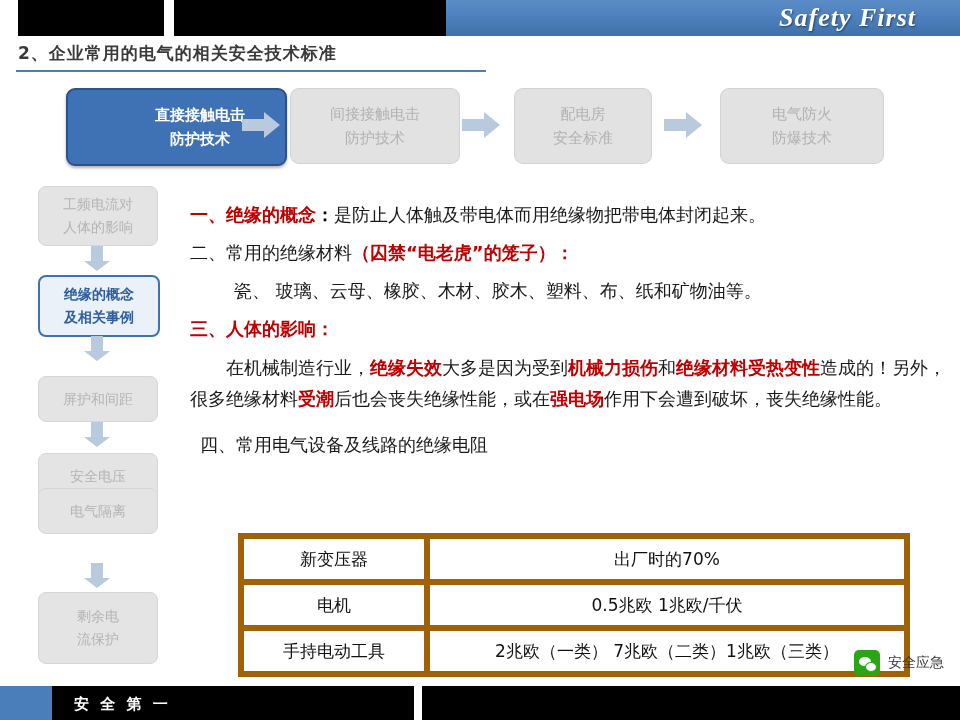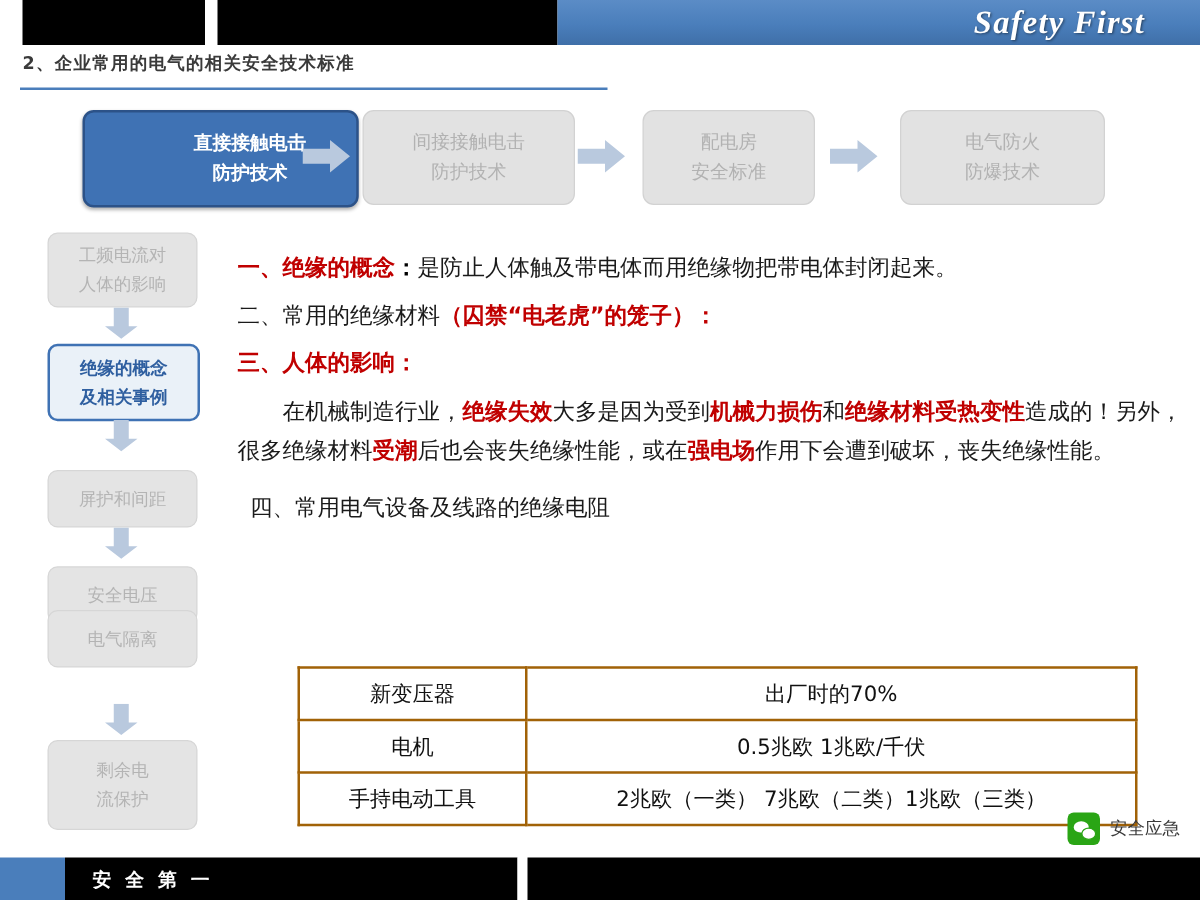"2、企业常用的电气的相关安全技术标准" .sec-title { font-size: 14px -> 17px }
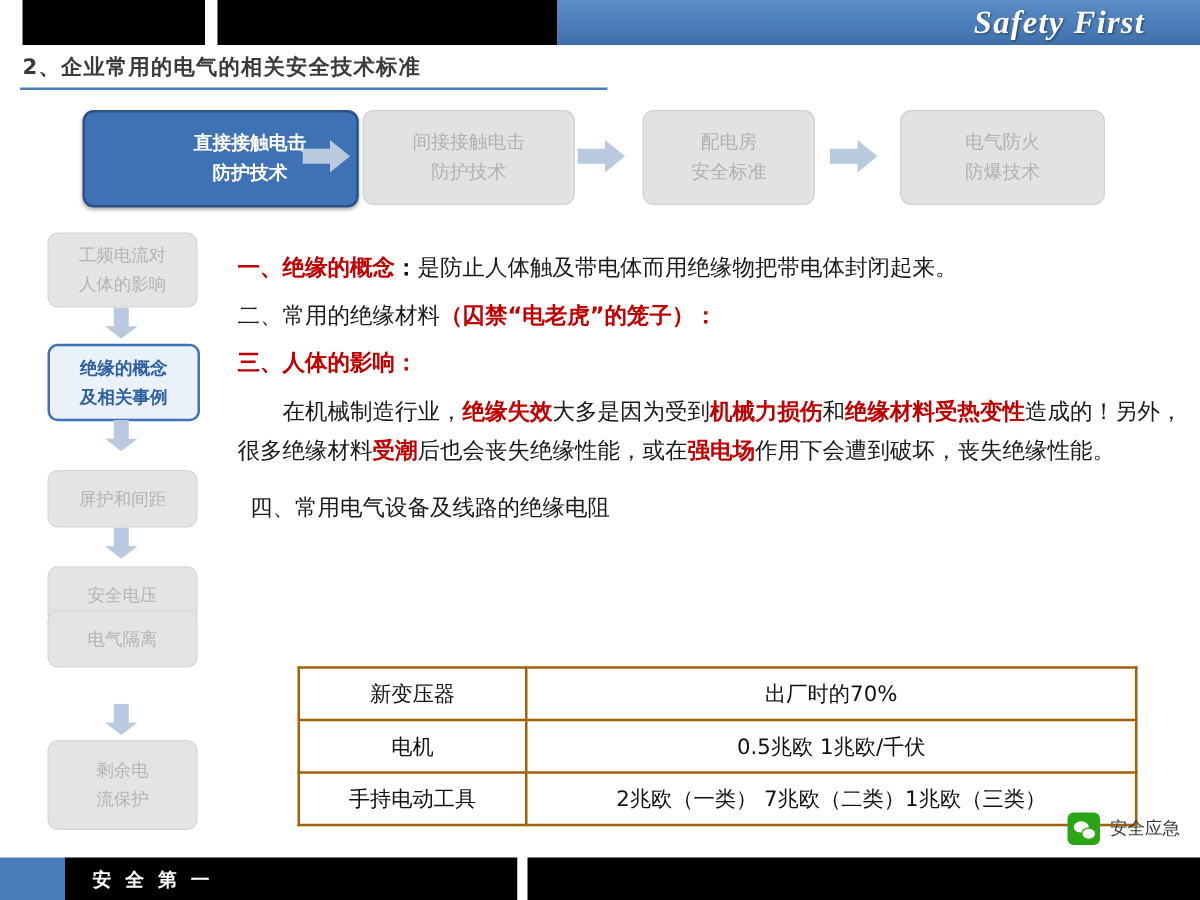"瓷、 玻璃、云母、橡胶、木材、胶木、塑料、布、纸和矿物油等。" div.line { html: none -> <div>瓷、 玻璃、云母、橡胶、木材、胶木、塑料、布、纸和矿物油等。</div> }
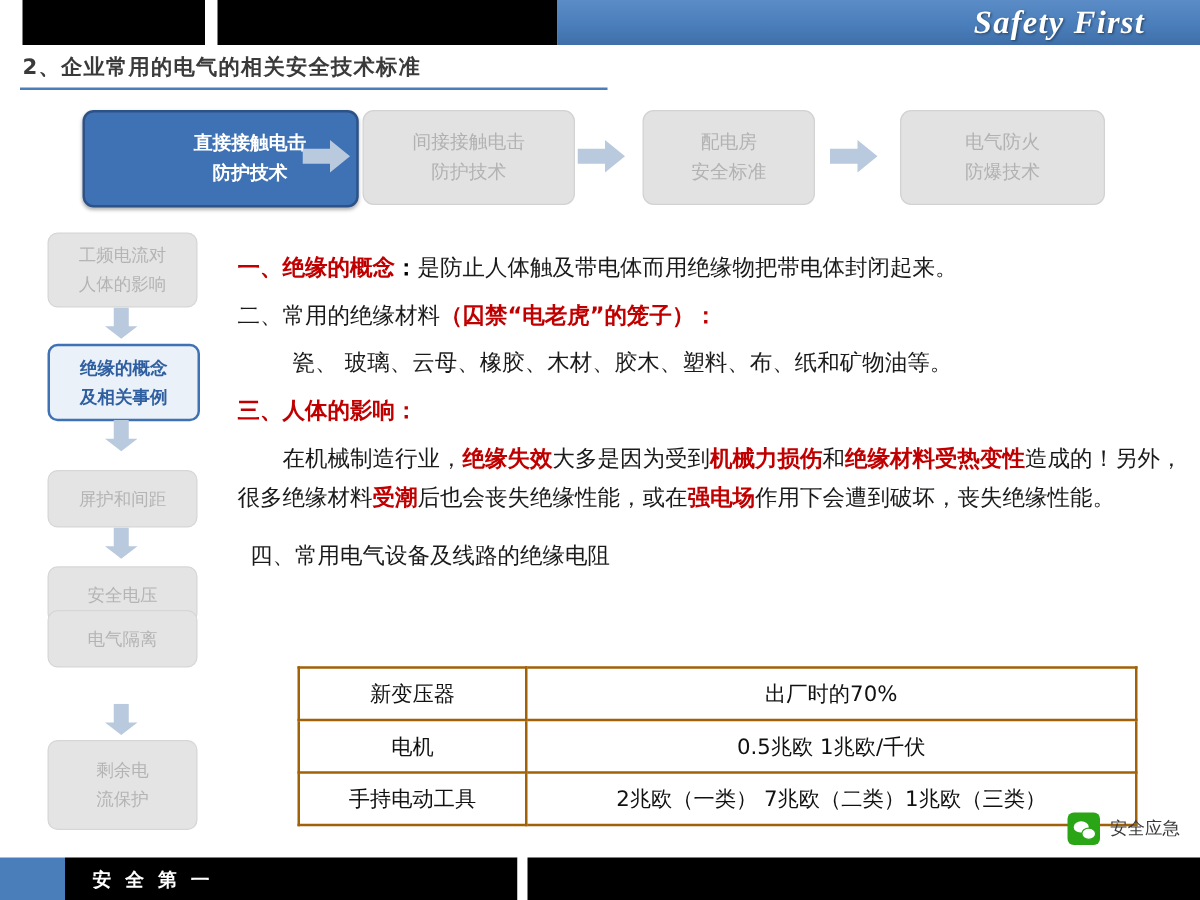"新变压器" .tbl td { border: 2px solid #a16207 -> 6px solid #a16207 }
